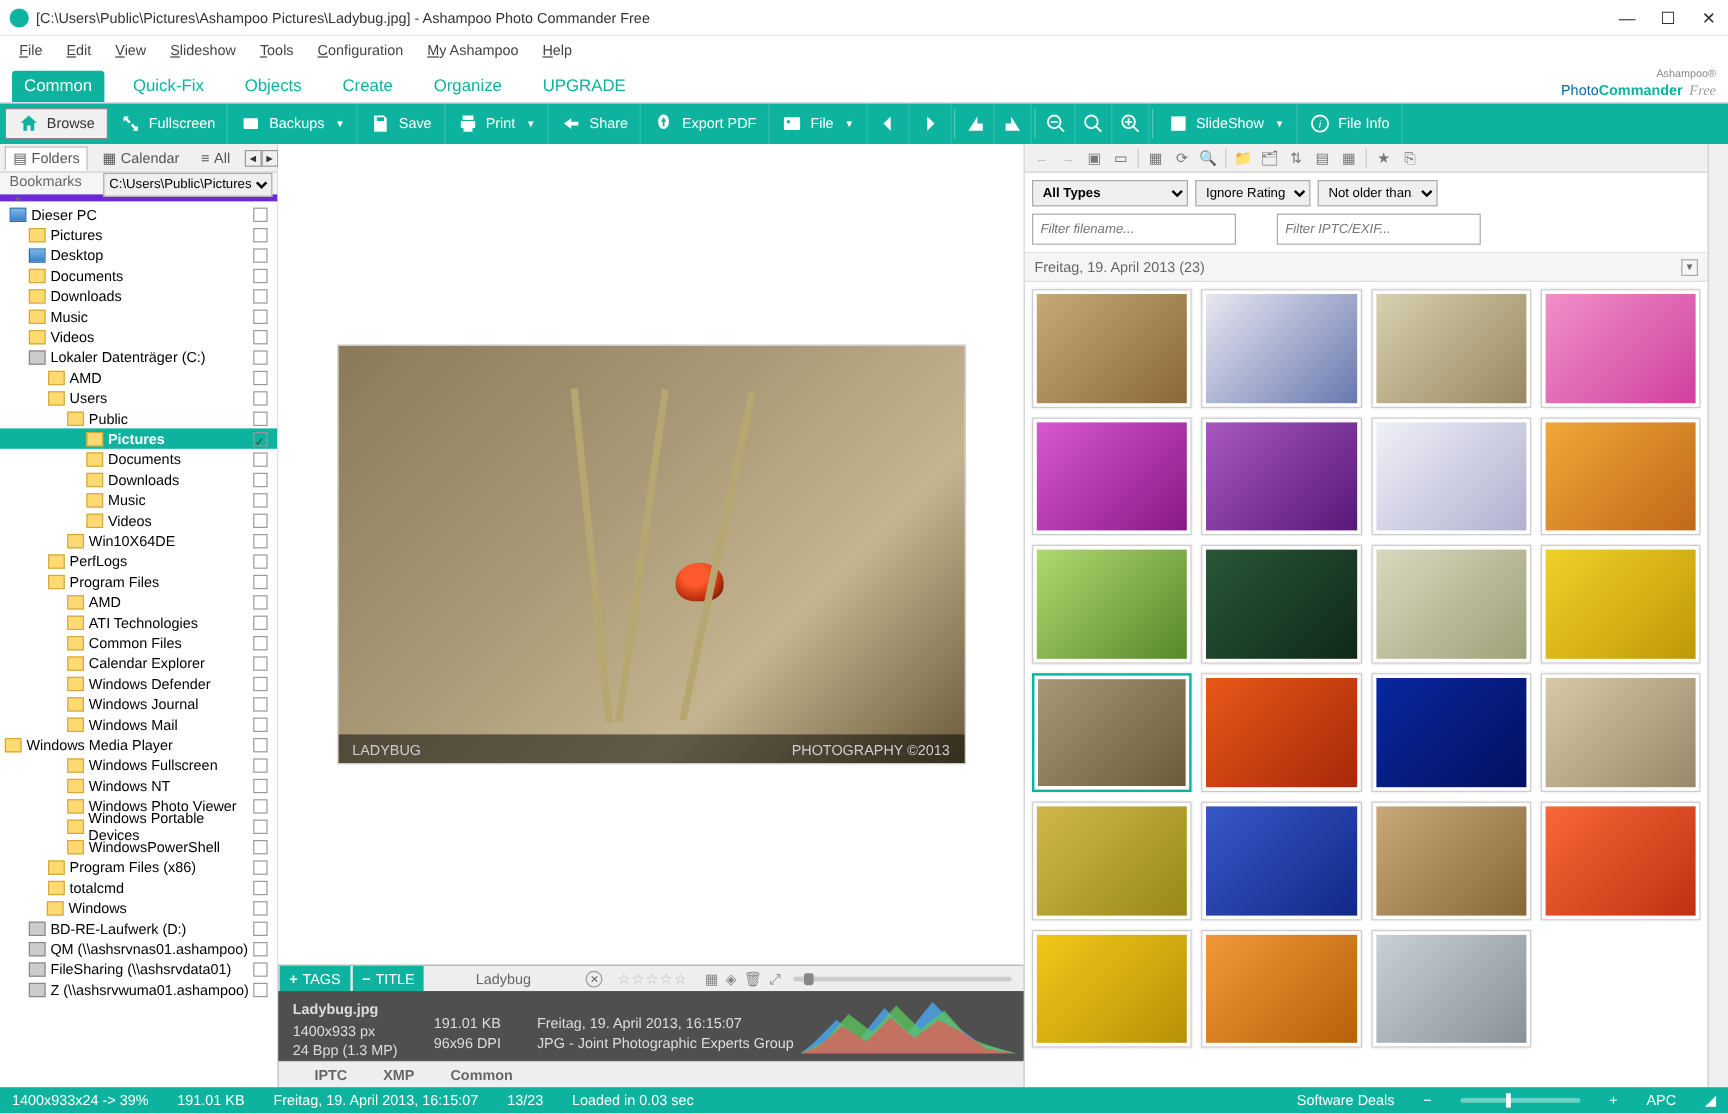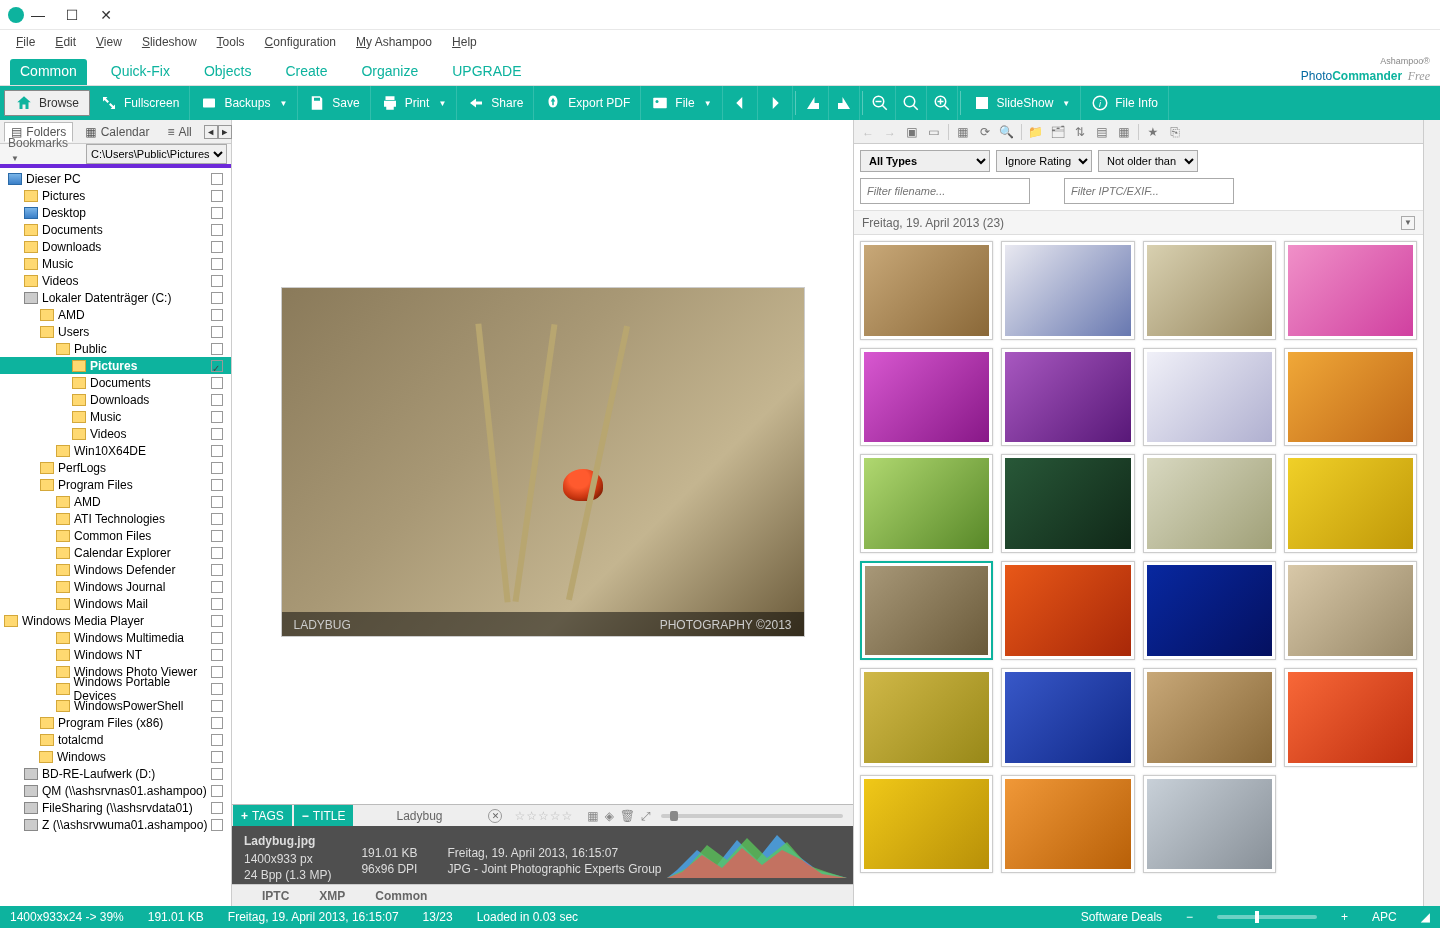"[C:\Users\Public\Pictures\Ashampoo" div.title { html: none -> <div>[C:\Users\Public\Pictures\Ashampoo Pictures\Ladybug.jpg] - Ashampoo Photo Commander Free</div> }
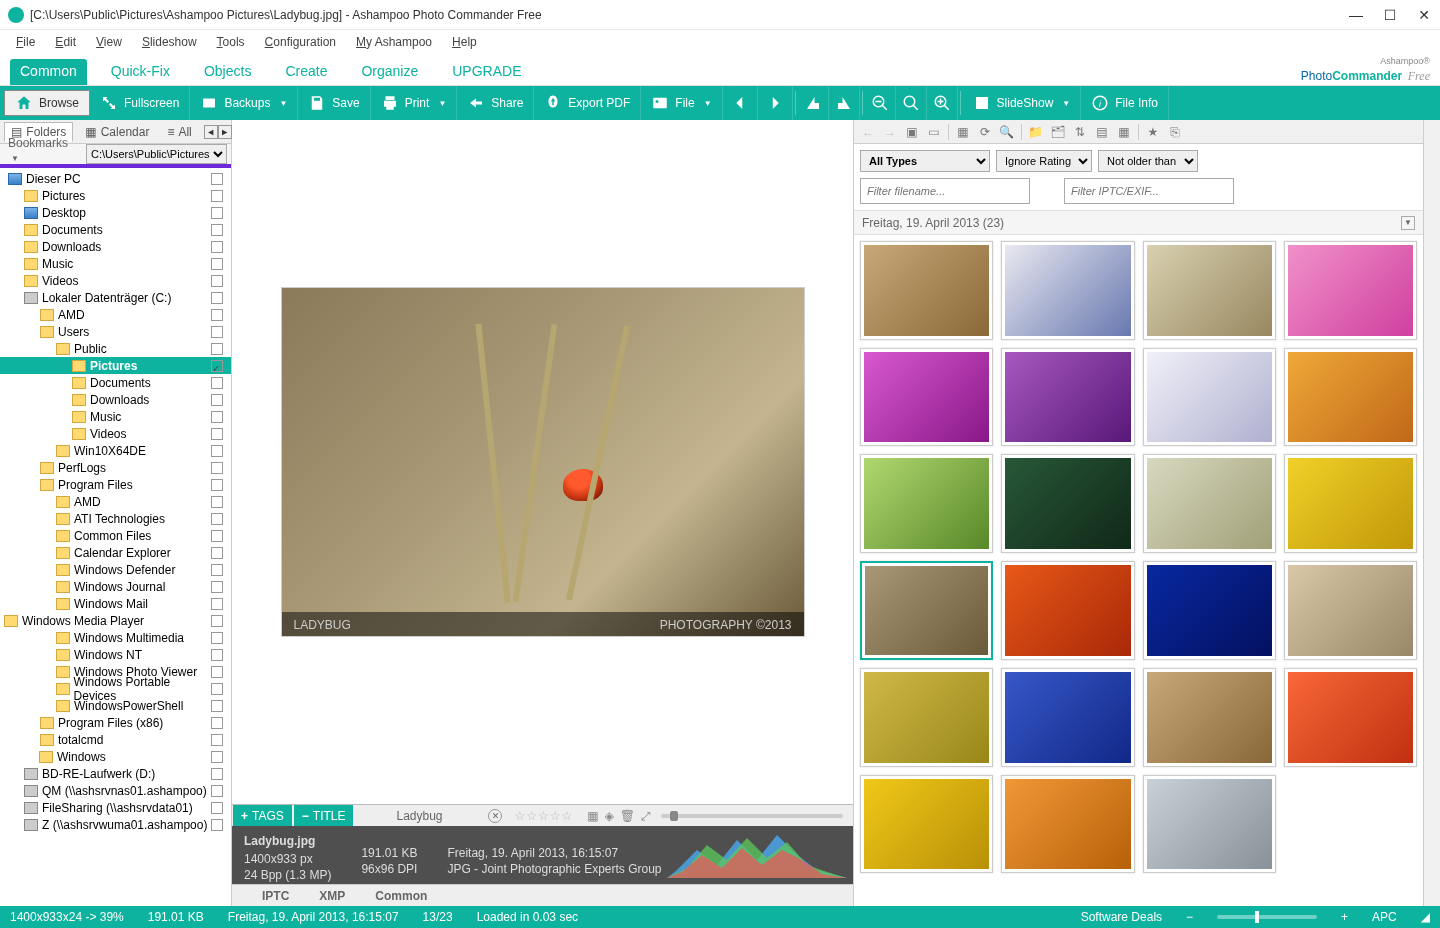"Bookmarks ▼" .lp-path { align-items: flex-end -> flex-start; border-bottom: 4px solid #6d28d9 -> 6px solid #6d28d9 }
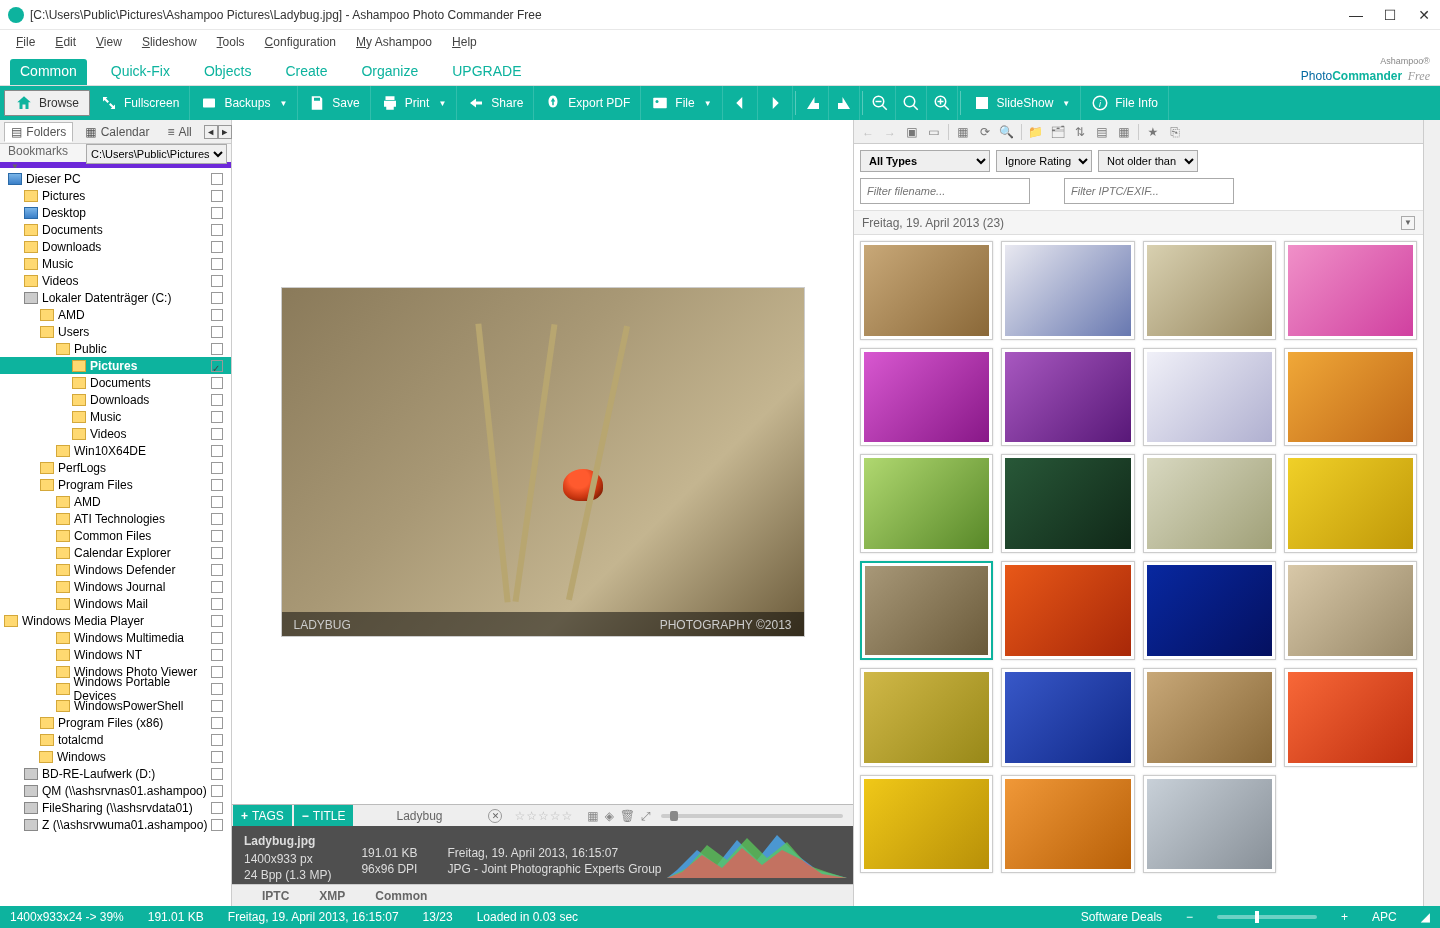"Windows Multimedia" span.lbl { text: Multimedia -> Fullscreen }
